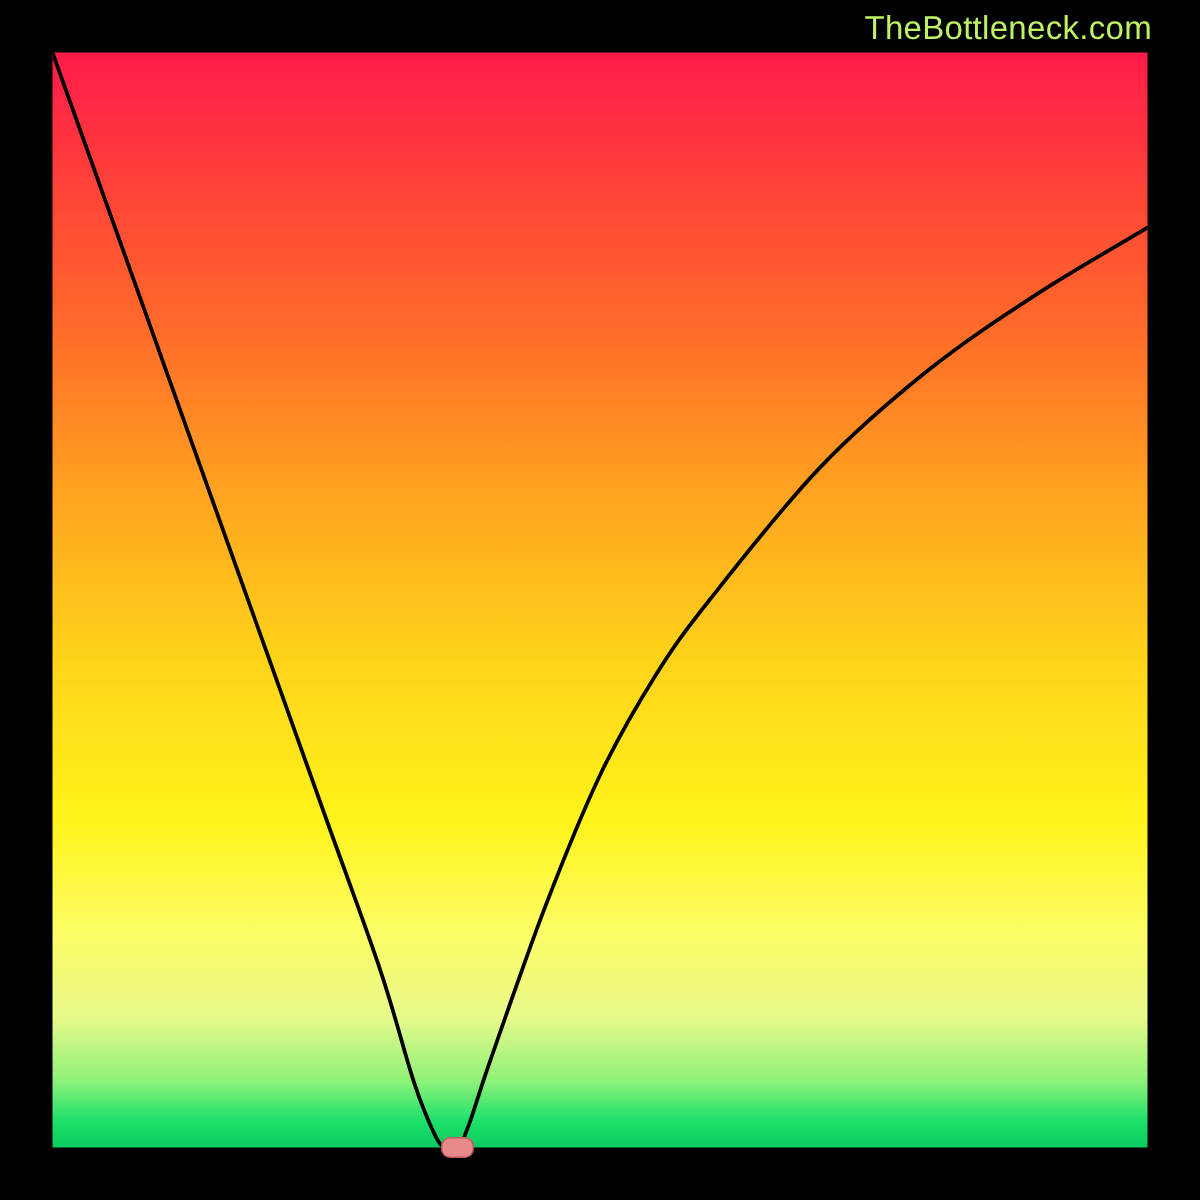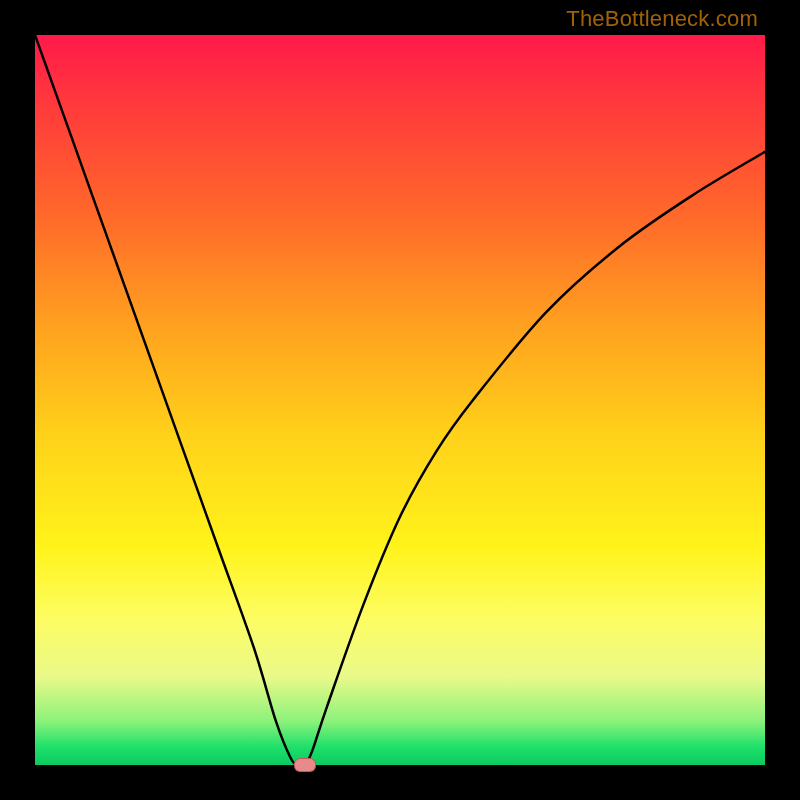"TheBottleneck.com" .watermark { color: #a16207 -> #bef264; right: 42px -> 32px }
